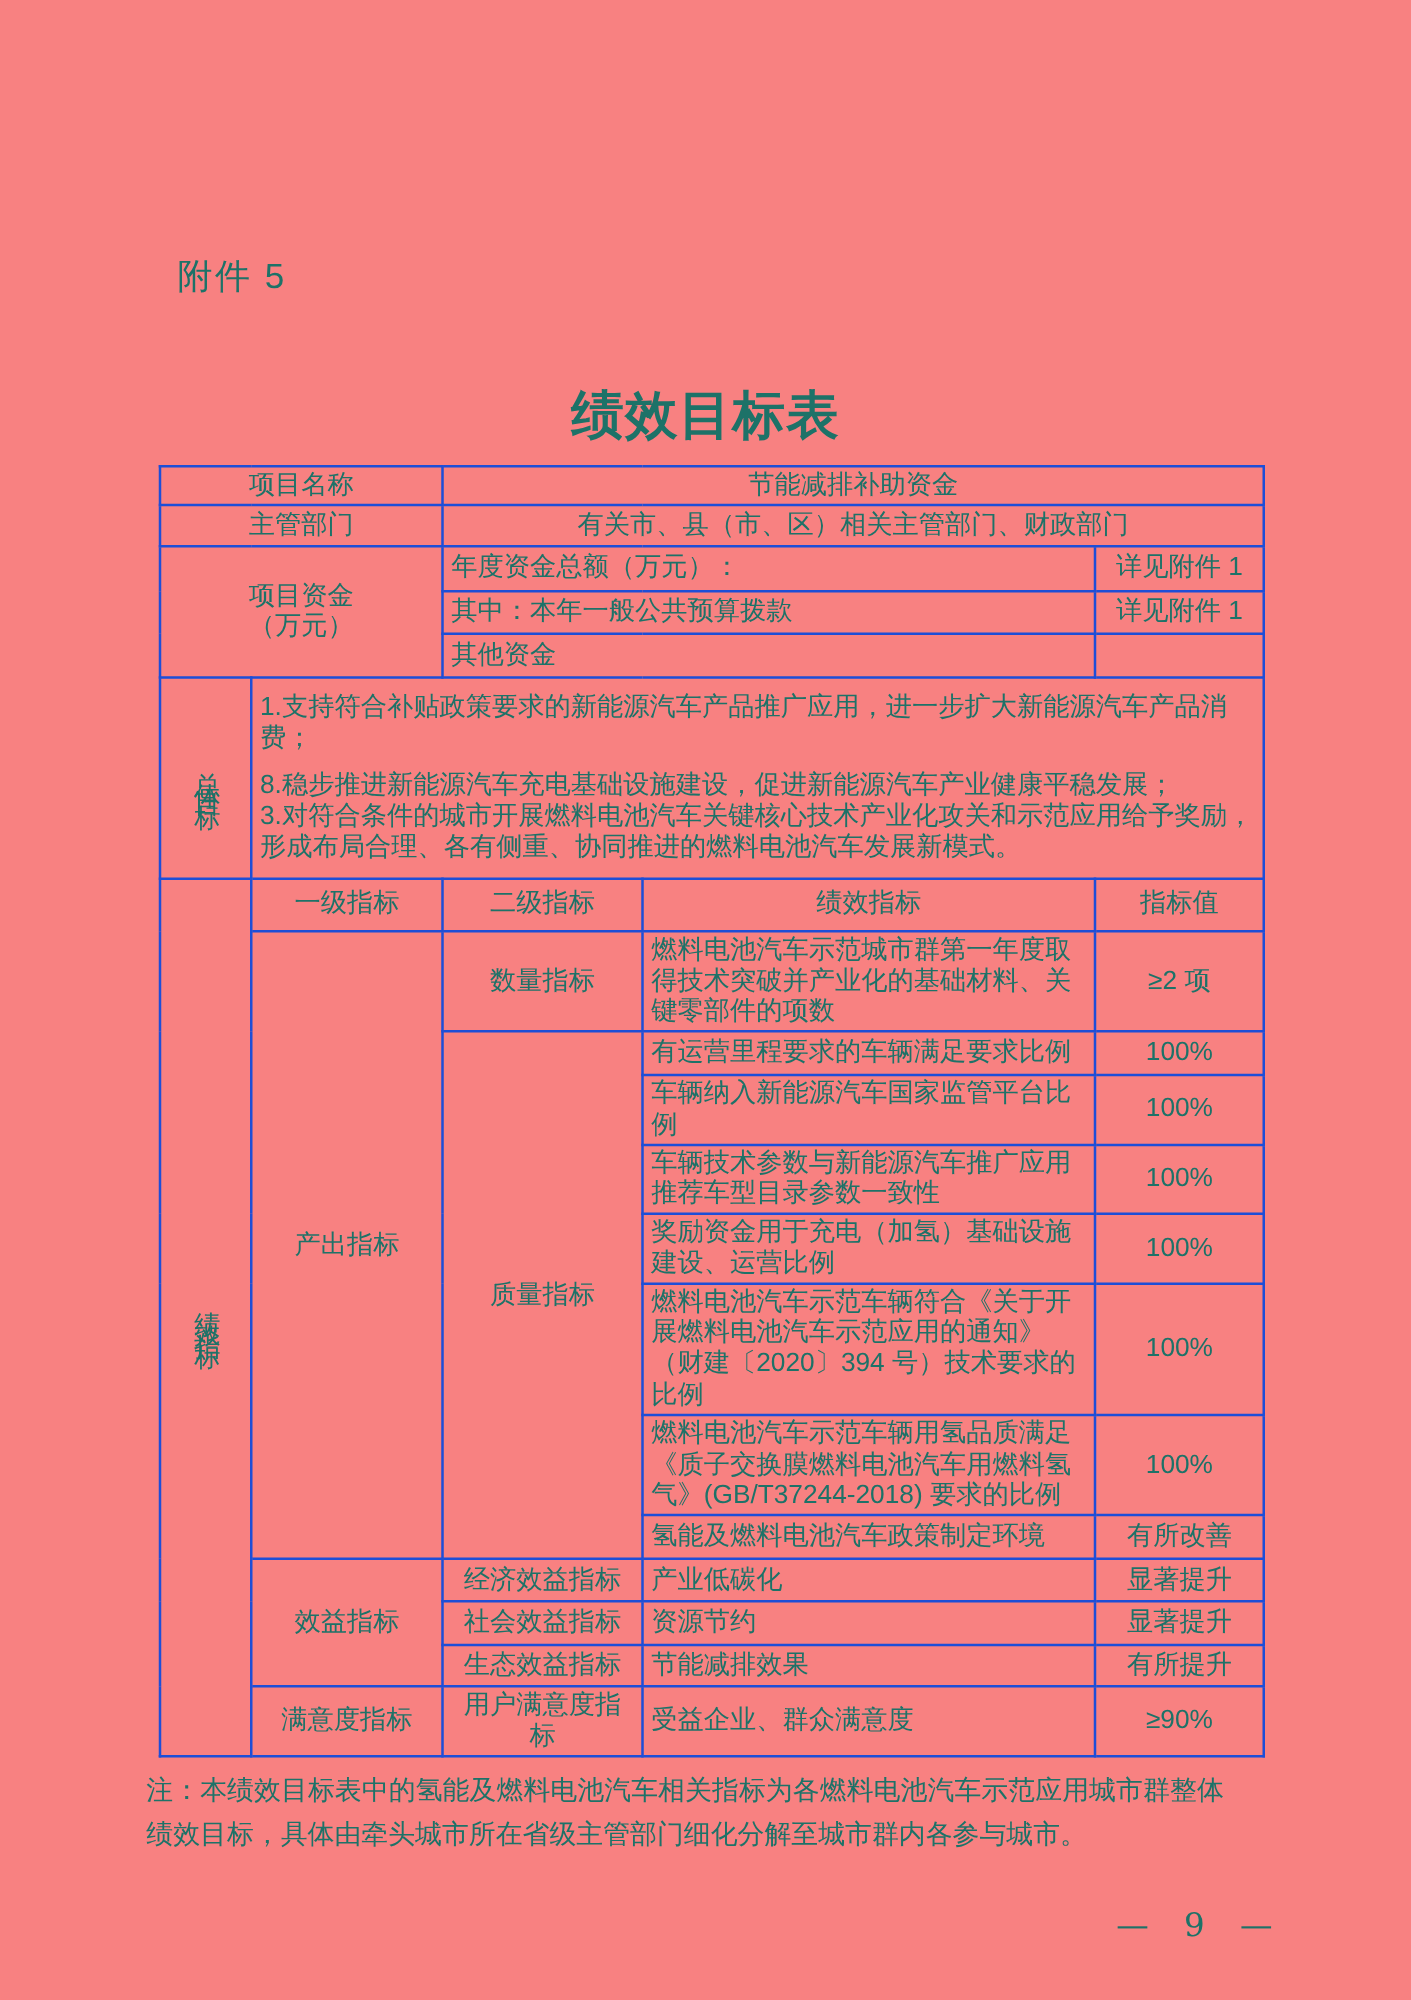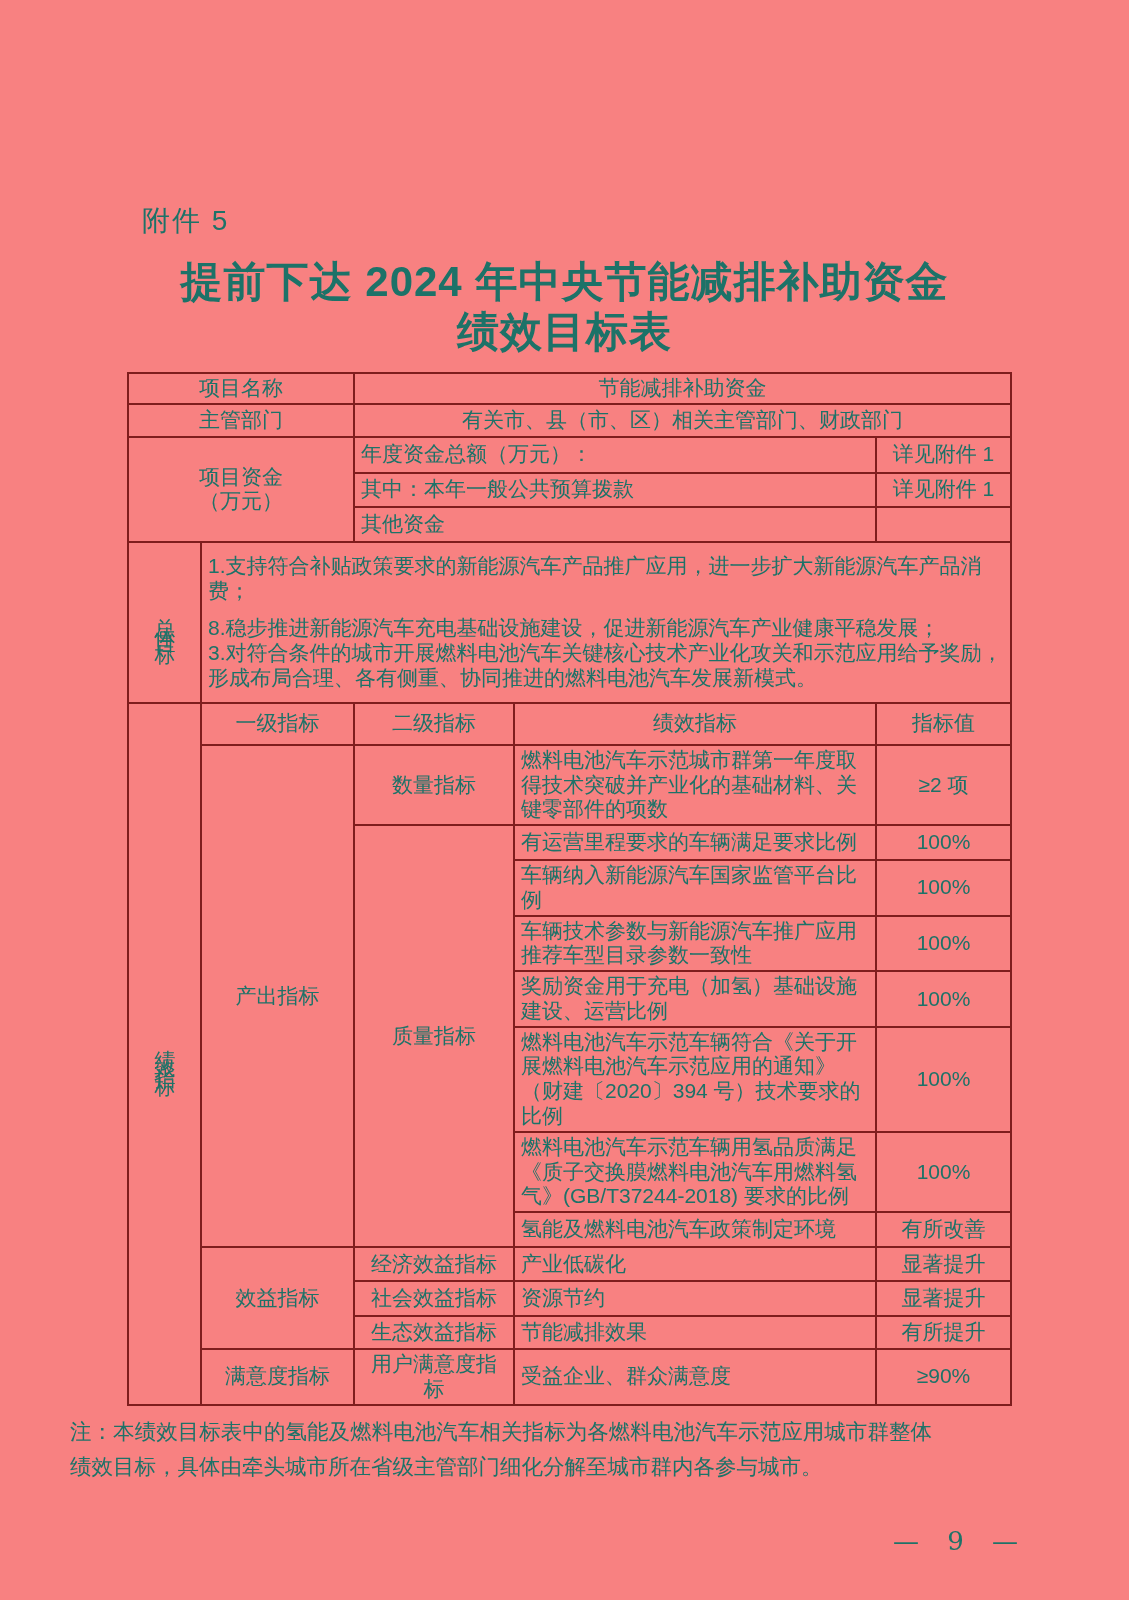"提前下达 2024 年中央节能减排补助资金" span { html: <span>提前下达 2024 年中央节能减排补助资金</span> -> none }
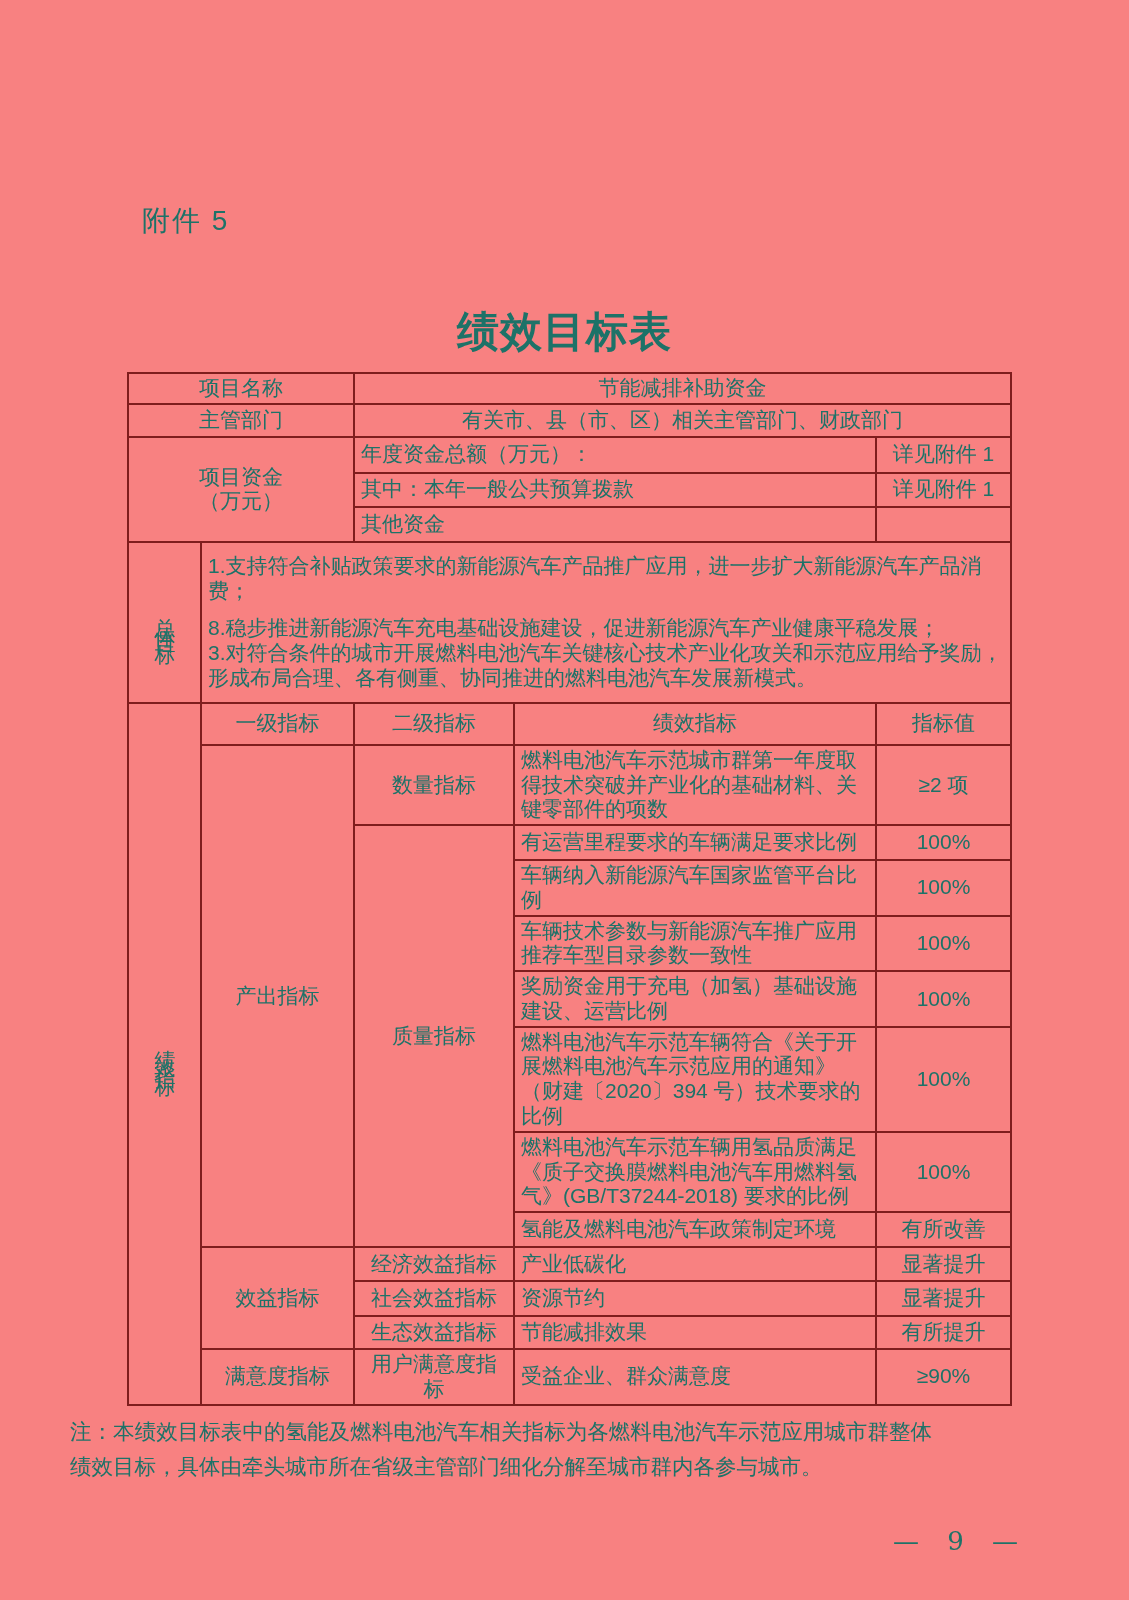"项目名称" table.main td { border: 2px solid #7f1d1d -> 2px solid #1d4ed8 }
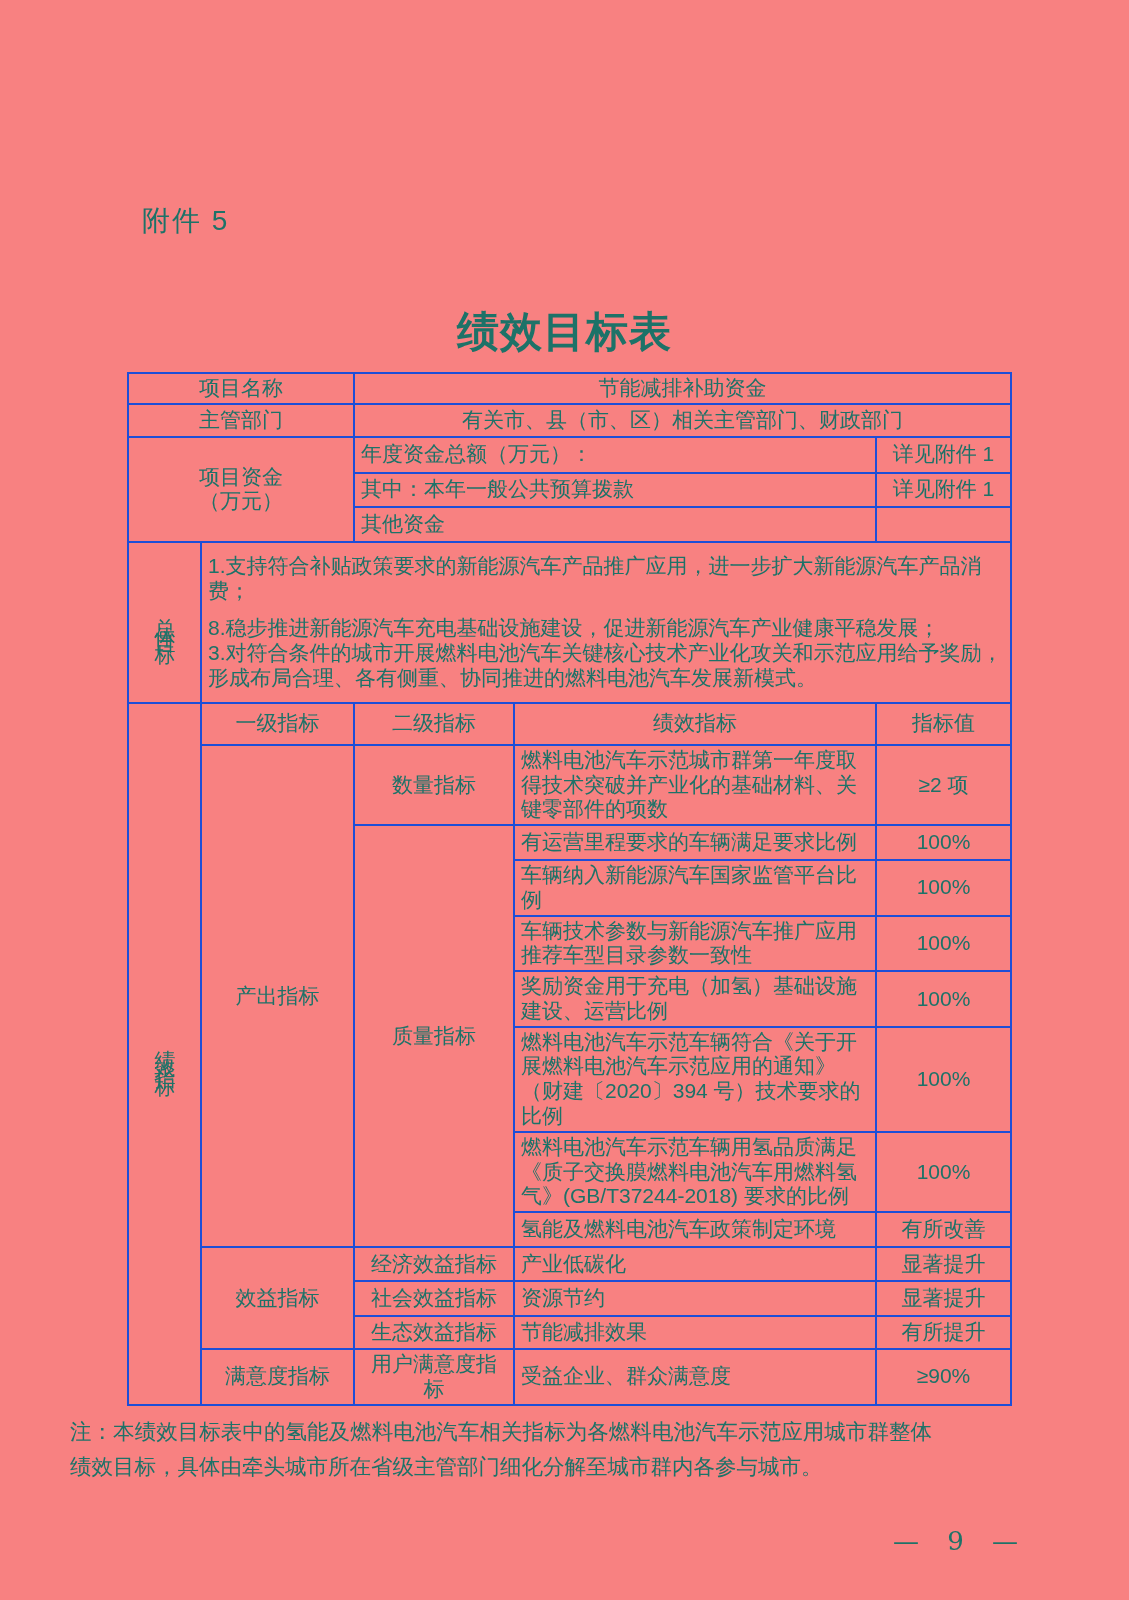"注：本绩效目标表中的氢能及燃料电池汽车相关指标为各燃料电池汽车示范应用城市群整体" .note { margin: 9px 0 0 70px -> 9px 0 0 117px }
